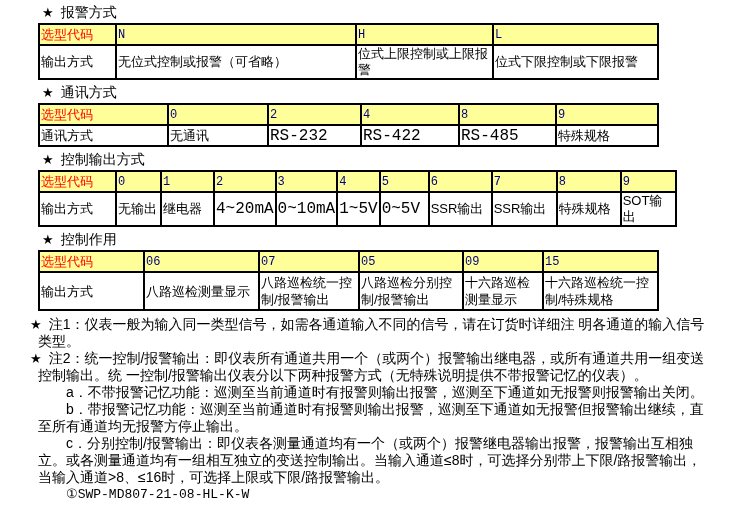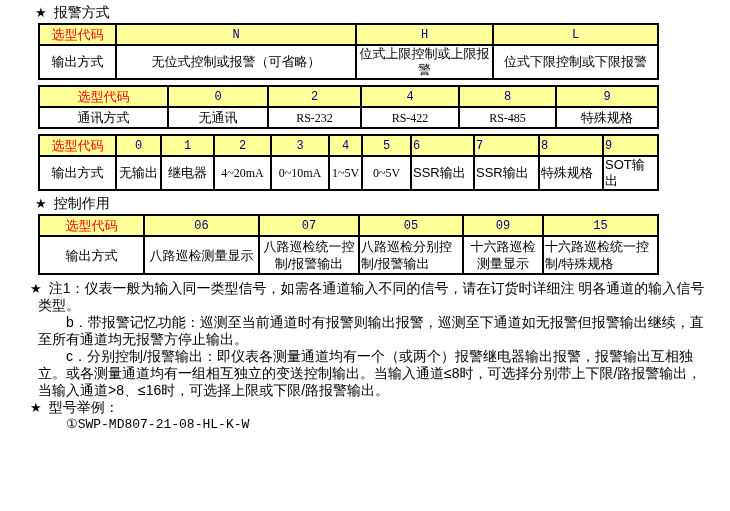"★ 报警方式" .sec-title { margin: 1px 5px 3px -> 1px 12px 3px }
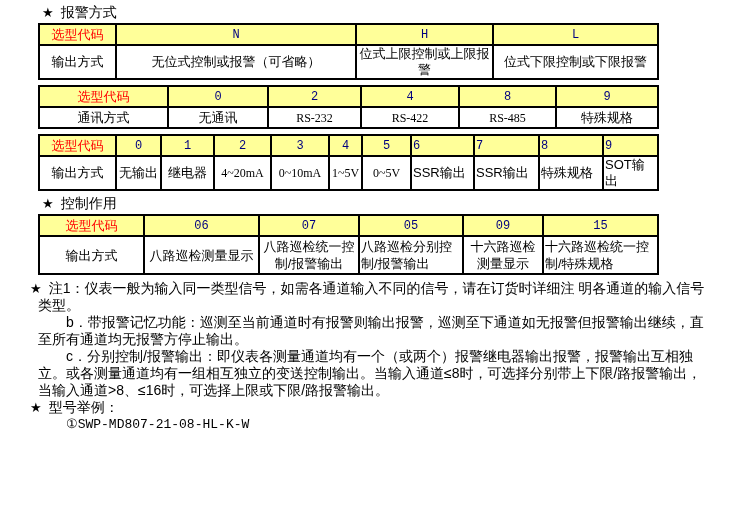"选型代码" td { text-align: center -> left }
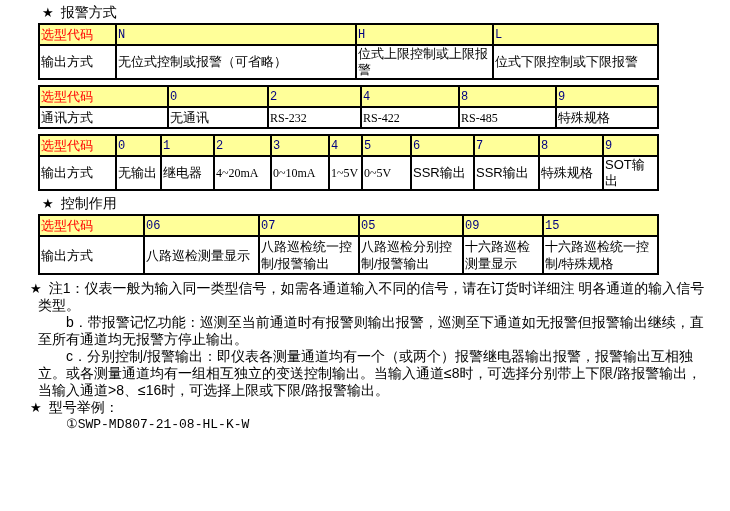"★ 通讯方式" p.sec-title { html: none -> <p><span>★</span><span>通讯方式</span></p> }
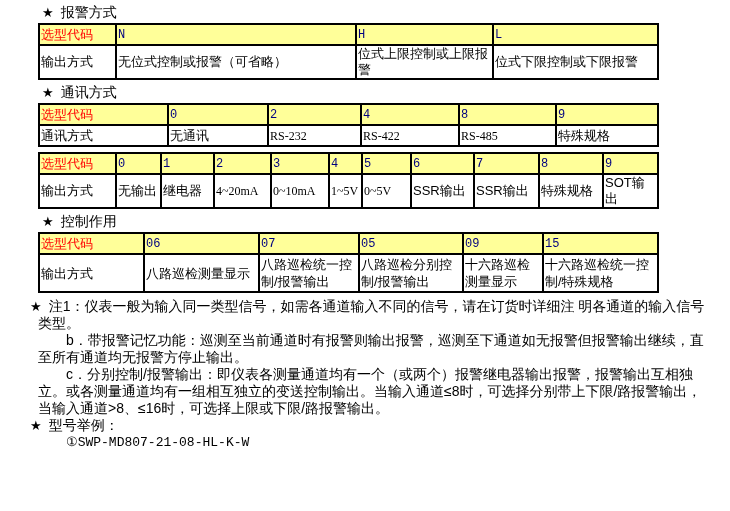"RS-232" .val { font-family: Liberation Serif, serif -> Liberation Mono, monospace; font-size: 12px -> 16px }
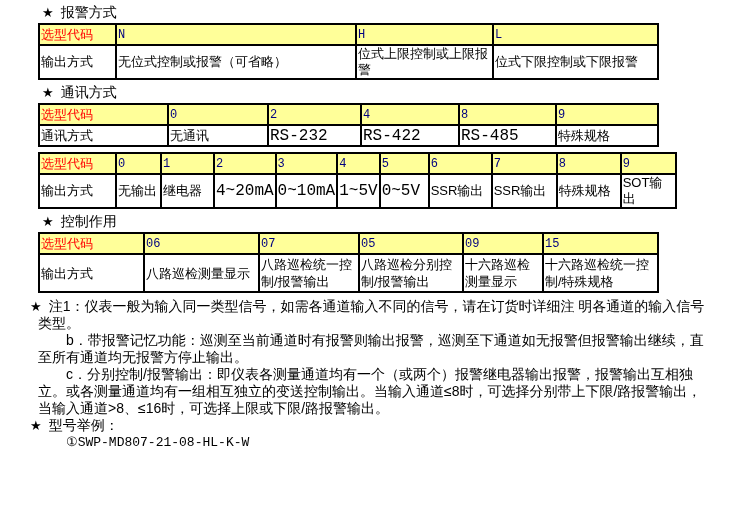"★ 控制输出方式" p.sec-title { html: none -> <p><span>★</span><span>控制输出方式</span></p> }
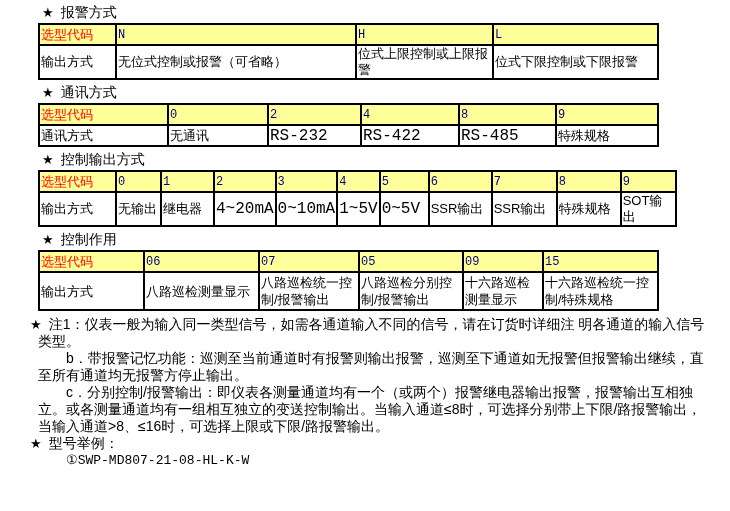"★ 注2：统一控制/报警输出：即仪表所有通道共用一个（或两个）报警输出继电器，或所有通道共用一组变送控制输出。统" p.note { html: none -> <p><span>★</span><span>注2：统一控制/报警输出：即仪表所有通道共用一个（或两个）报警输出继电器，或所有通道共用一组变送控制输出。统 一控制/报警输出仪表分以下两种报警方式（无特殊说明提供不带报警记忆的仪表）。</span></p> }
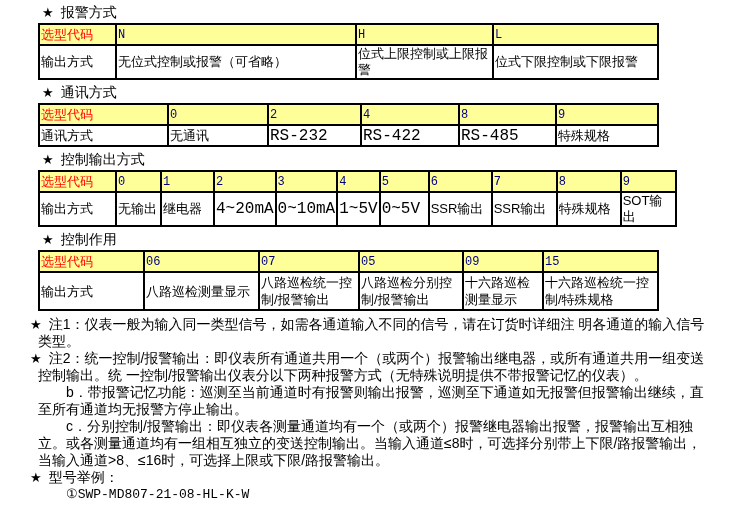"a．不带报警记忆功能：巡测至当前通道时有报警则输出报警，巡测至下通道如无报警则报" p.note { html: none -> <p>a．不带报警记忆功能：巡测至当前通道时有报警则输出报警，巡测至下通道如无报警则报警输出关闭。</p> }
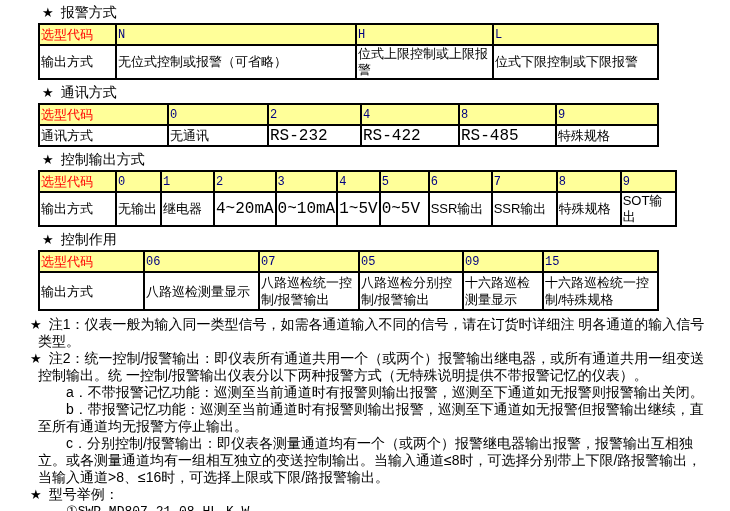"★ 型号举例：" p.note { html: <p><span>★</span><span>型号举例：</span></p> -> none }
